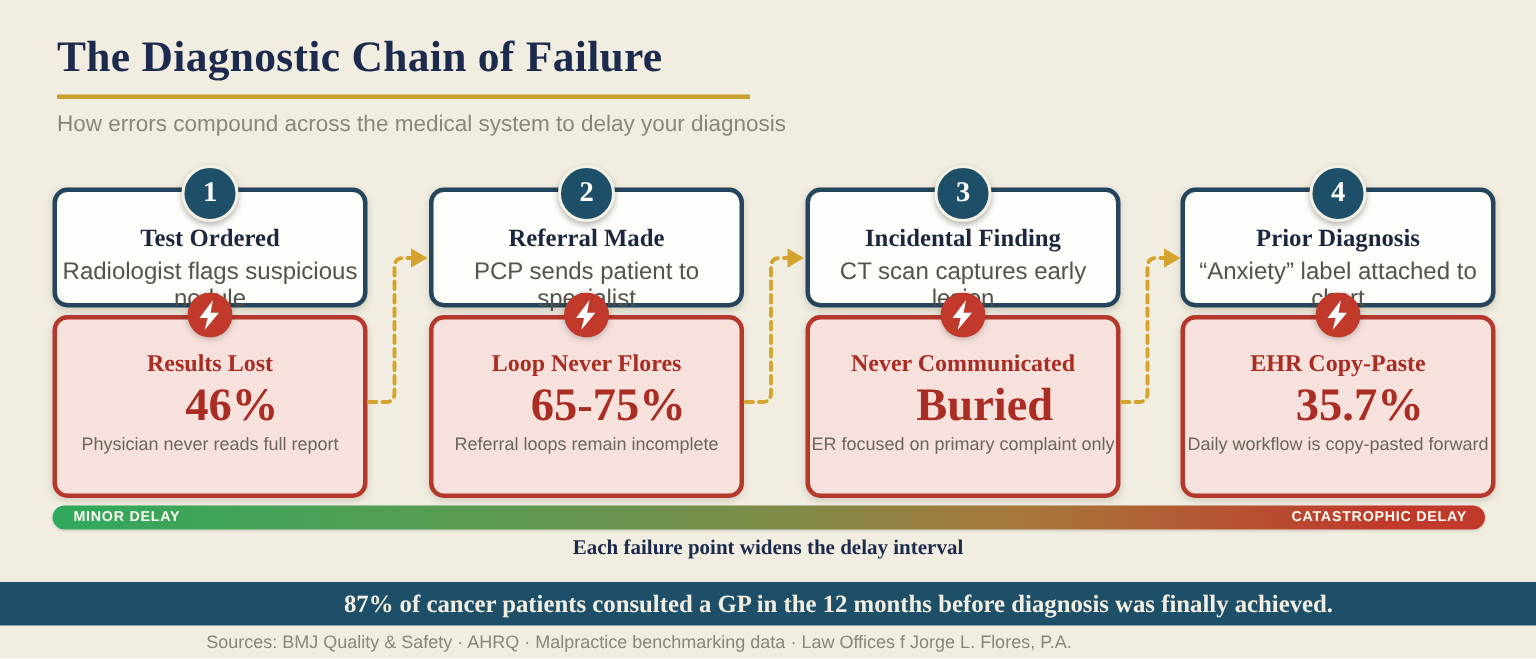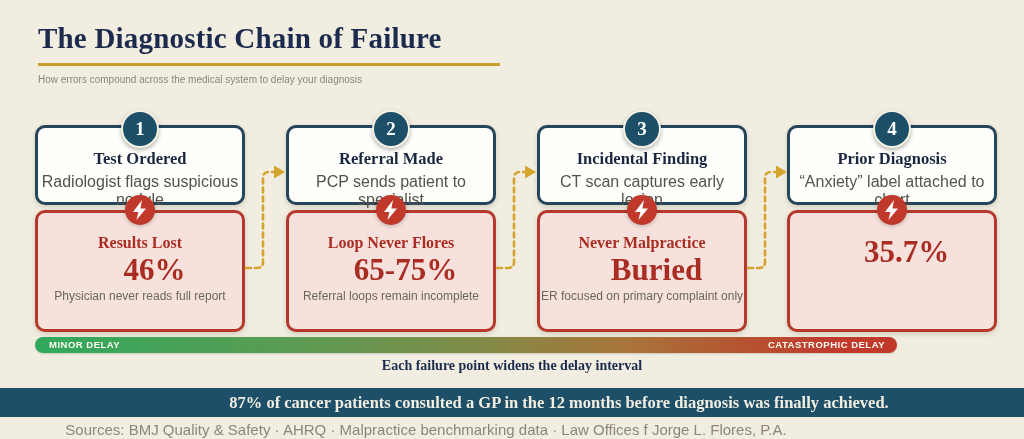"How errors compound across the" .subtitle { font-size: 10px -> 15px }
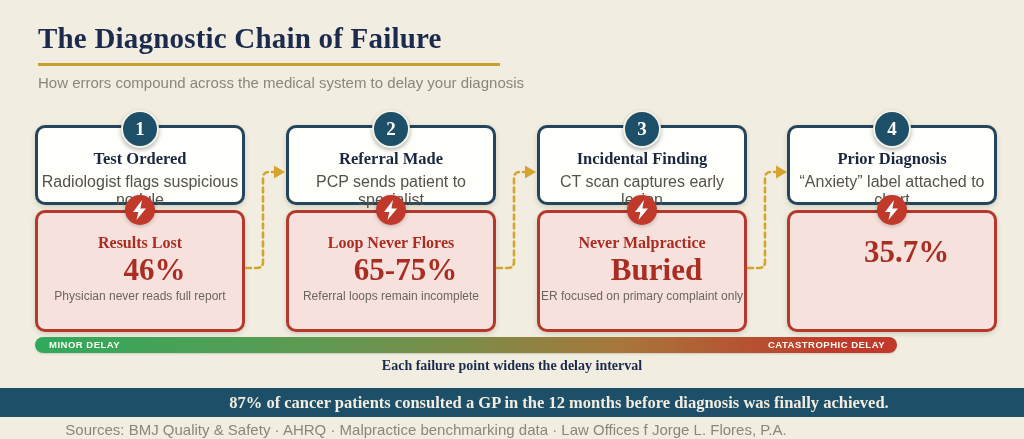"Never Malpractice" div.fail-title { text: Malpractice -> Communicated }
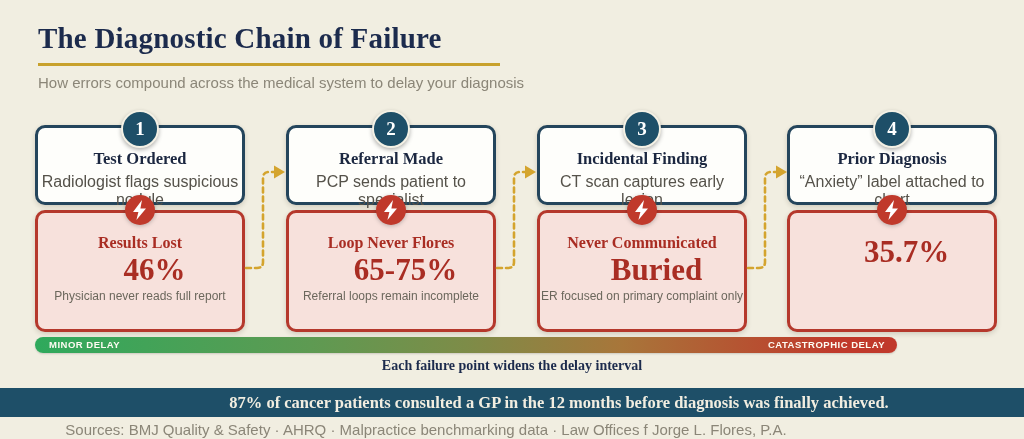"EHR Copy-Paste" div.fail-title { html: none -> <div>EHR Copy-Paste</div> }
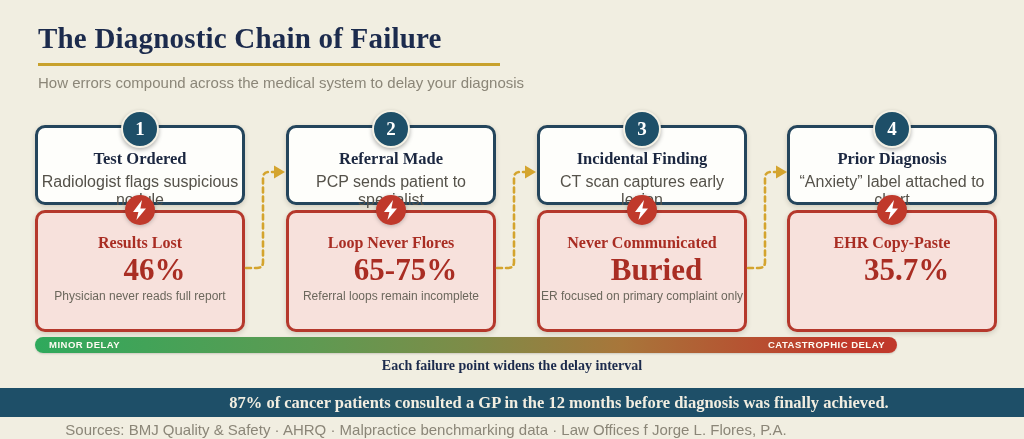"Daily workflow is copy-pasted forward" div.fail-desc { html: none -> <div>Daily workflow is copy-pasted forward</div> }
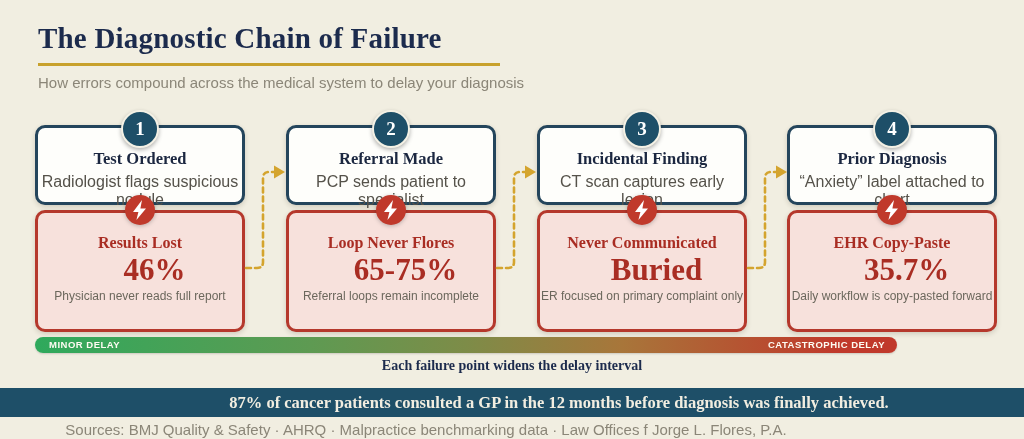"MINOR DELAY" .delay-bar { width: 862px -> 955px }
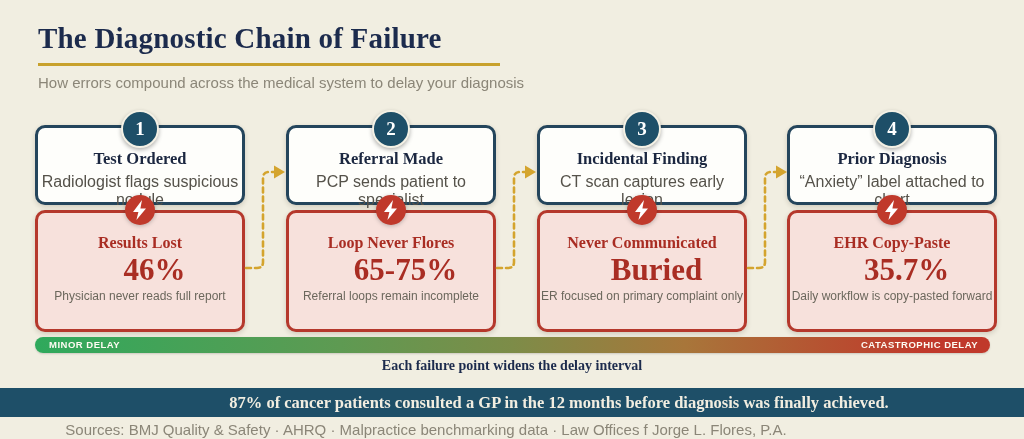"Sources: BMJ Quality & Safety" .sources { font-size: 15px -> 12px }
